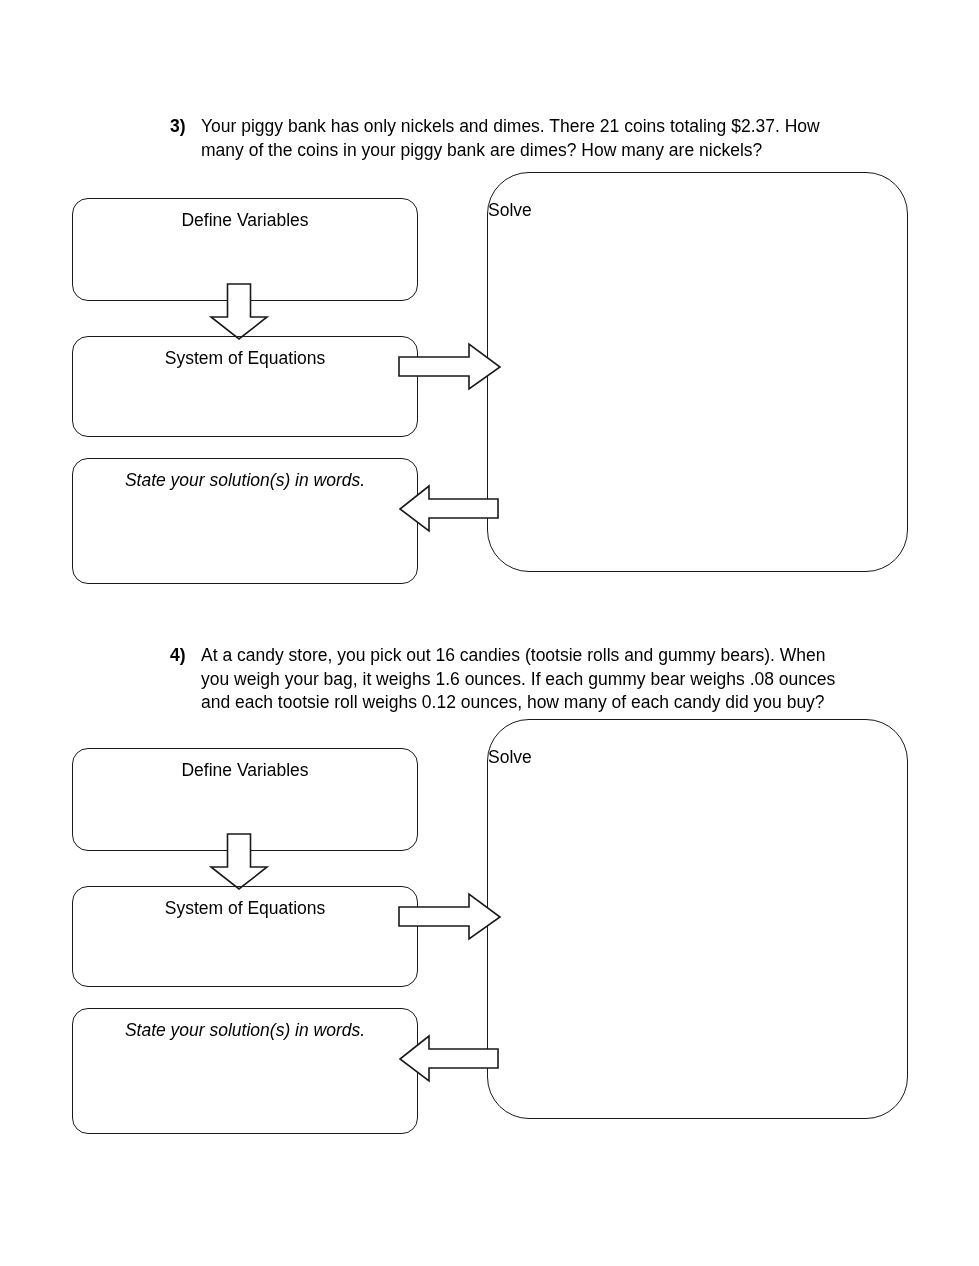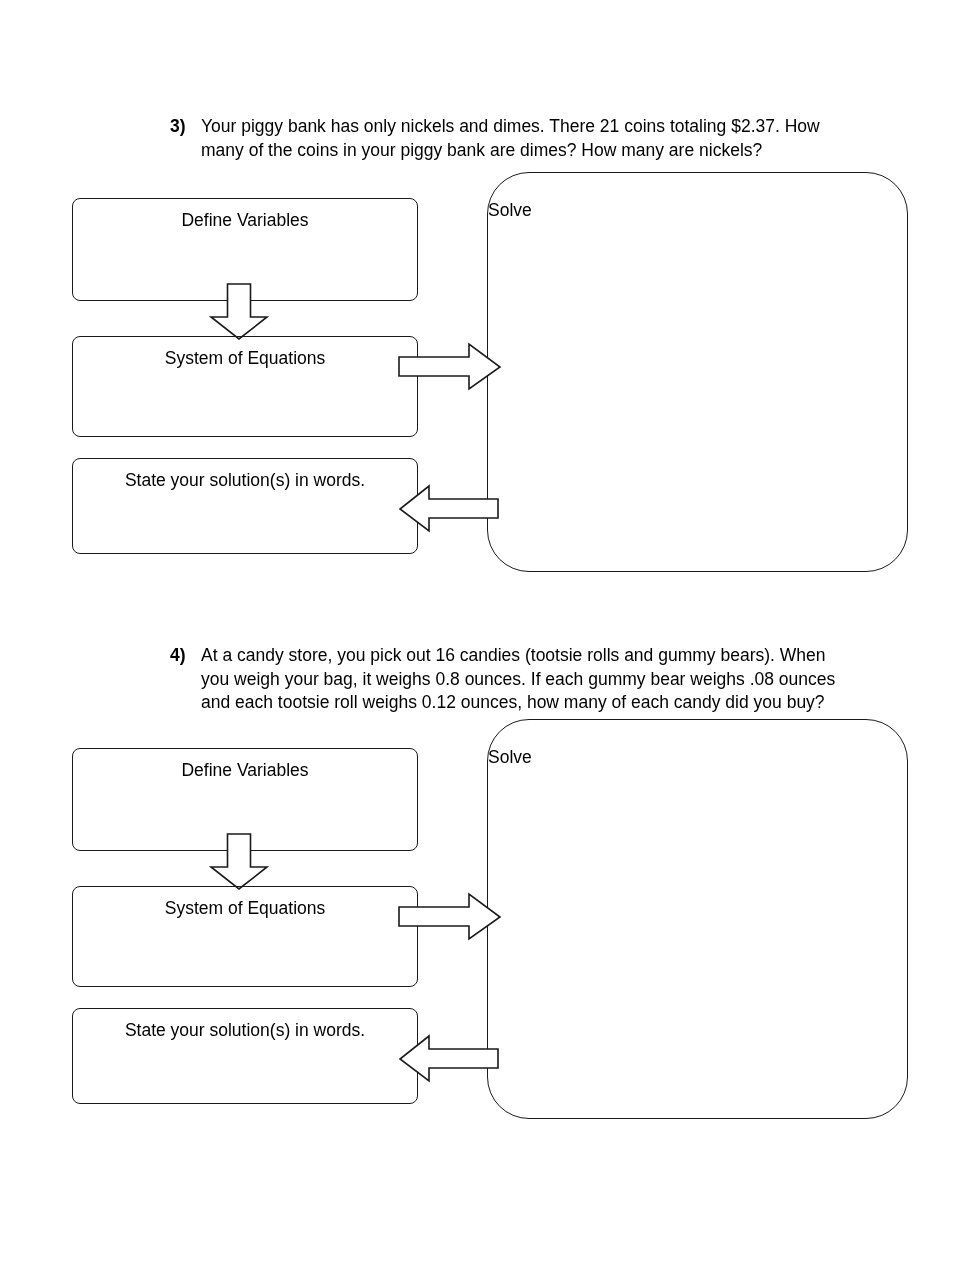"Define Variables" .box { border-radius: 8px -> 16px }
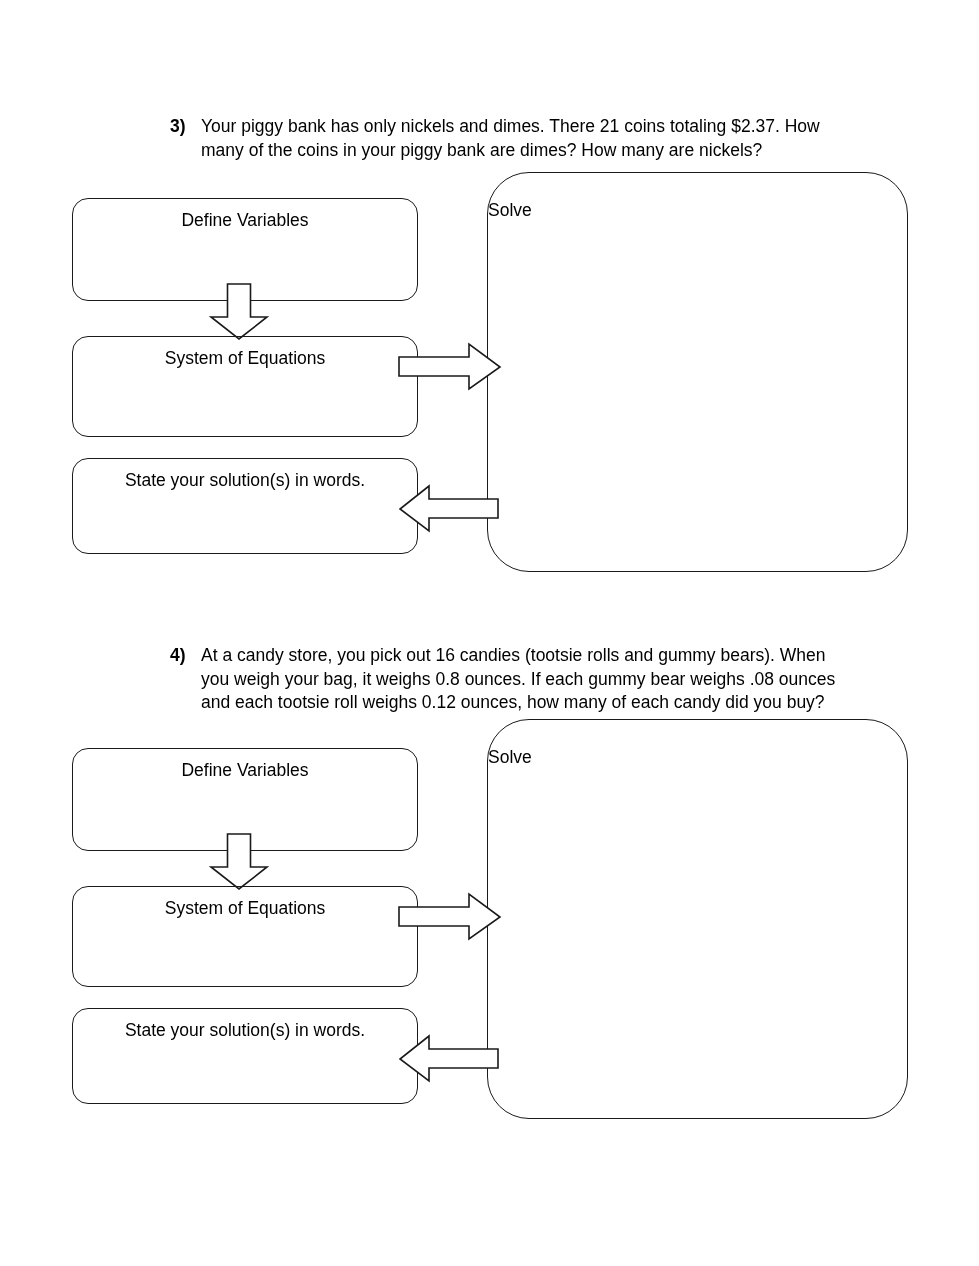"State your solution(s) in words." .box-state { font-style: none -> italic; height: 96px -> 126px }
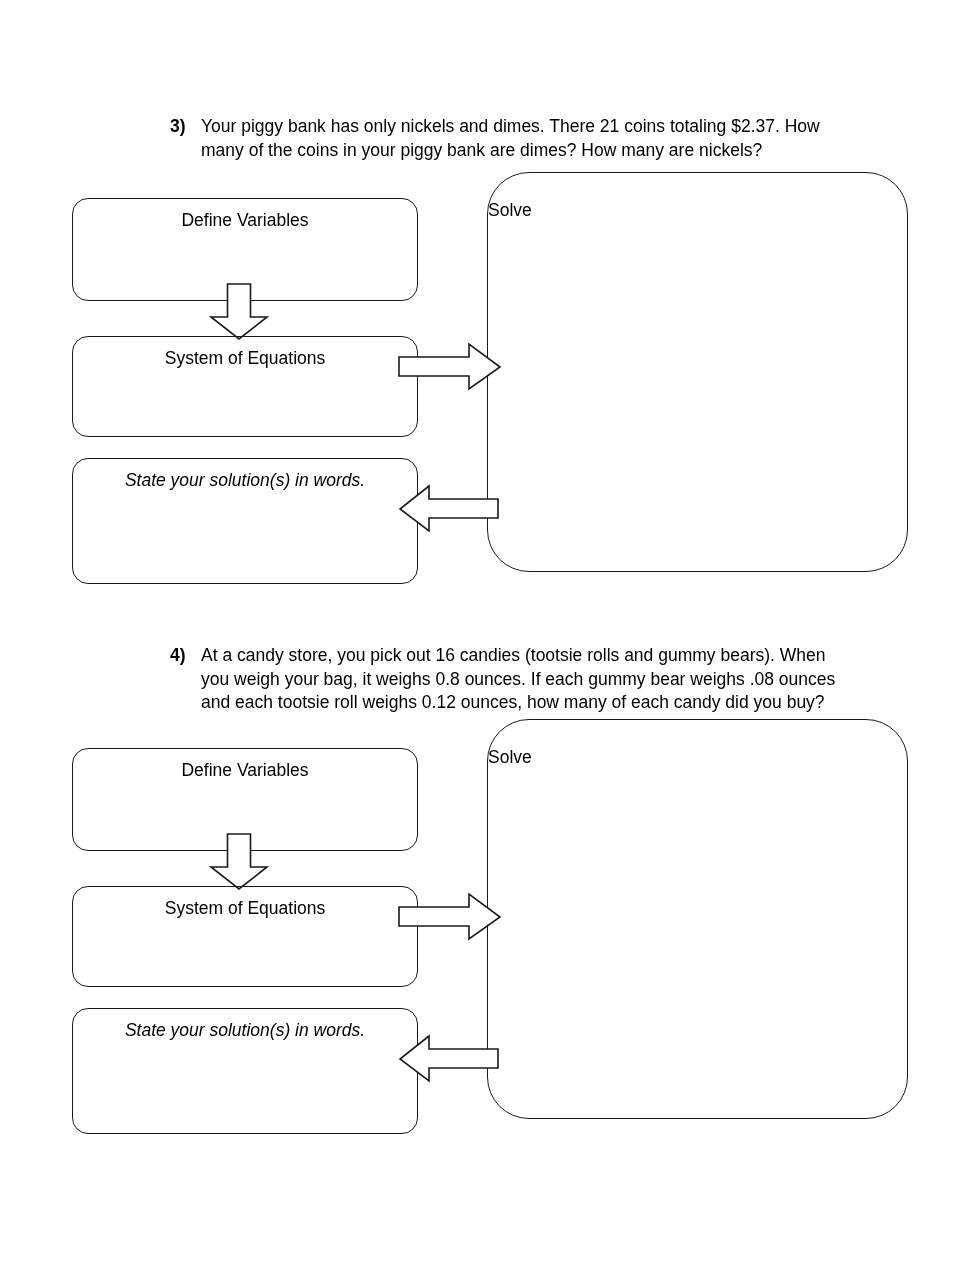"At a candy store, you" span.ptext { text: 0.8 -> 1.6 }
